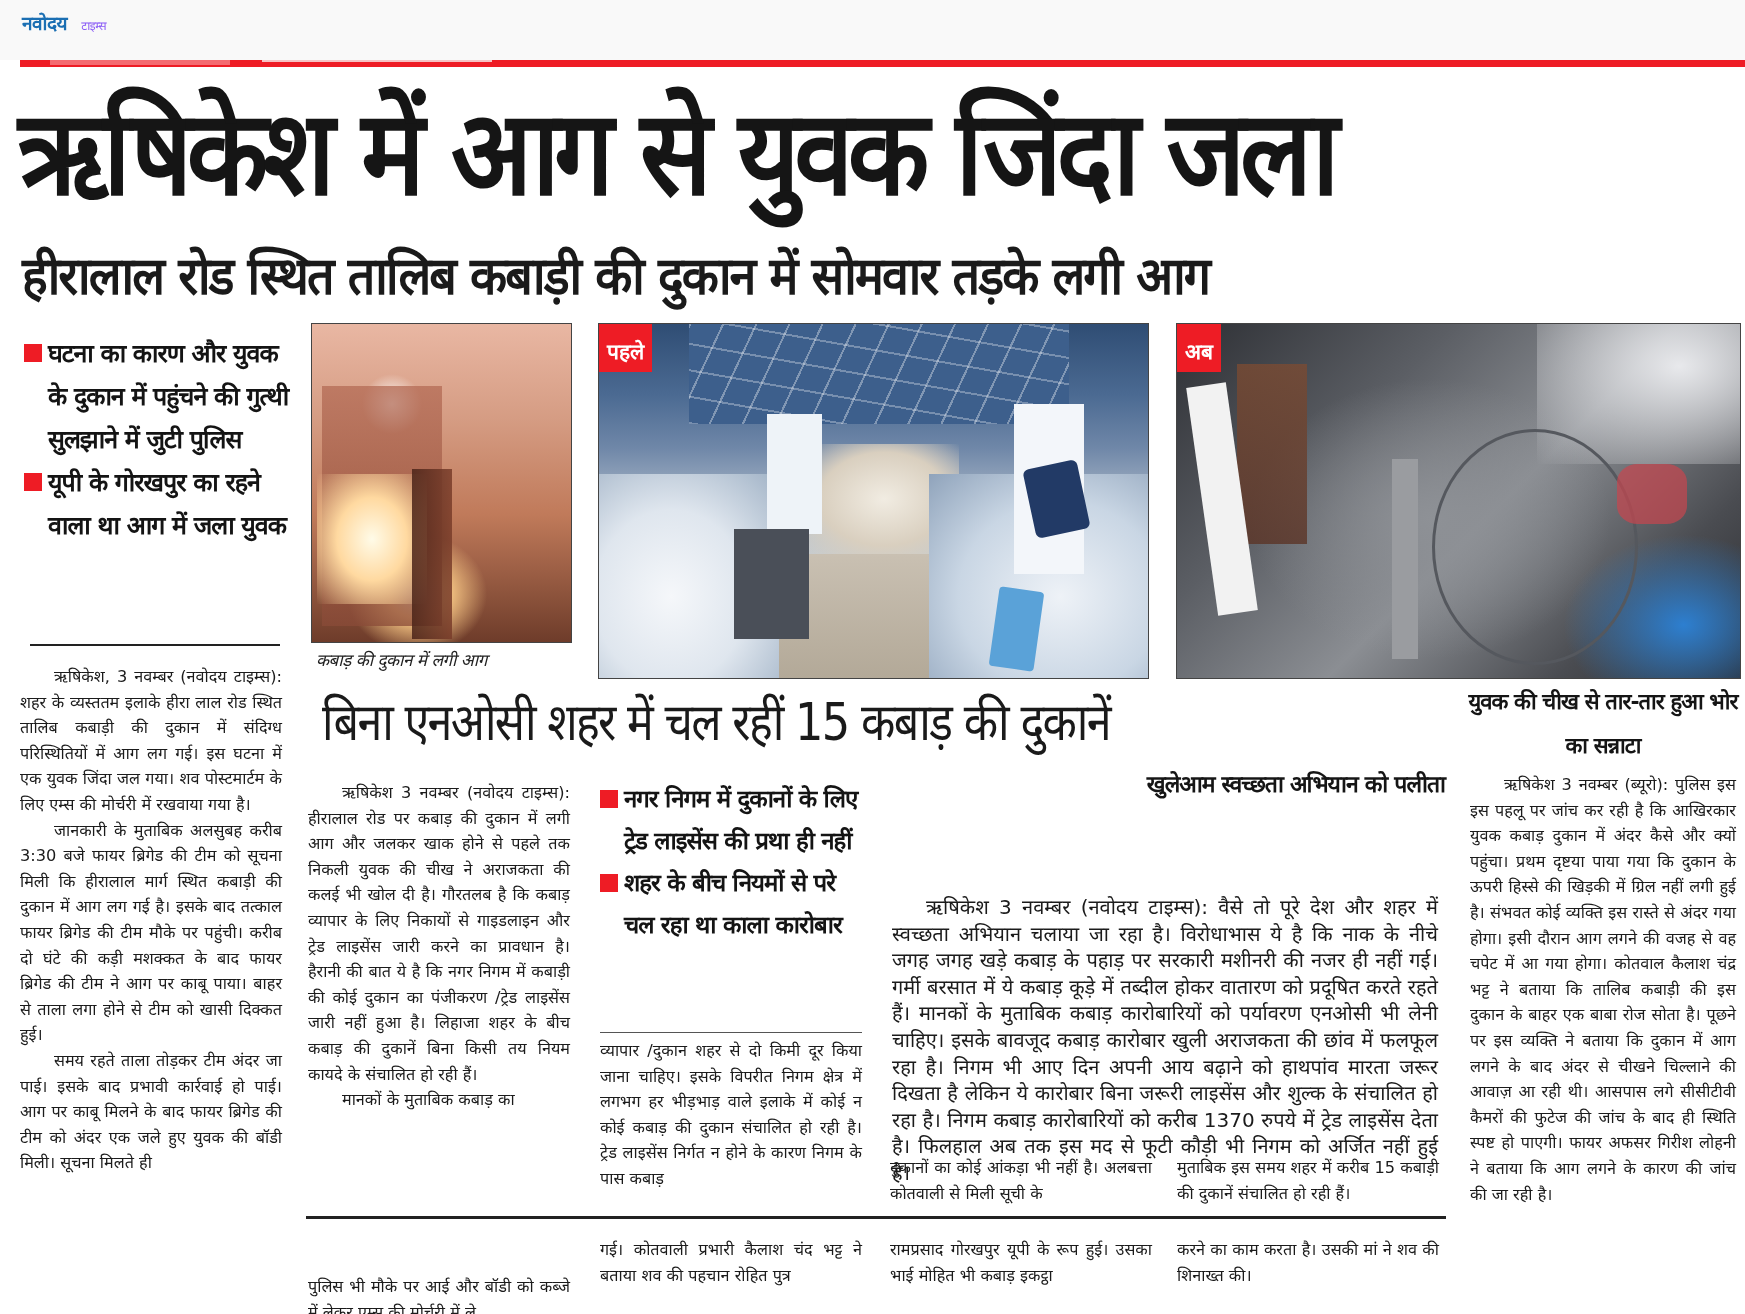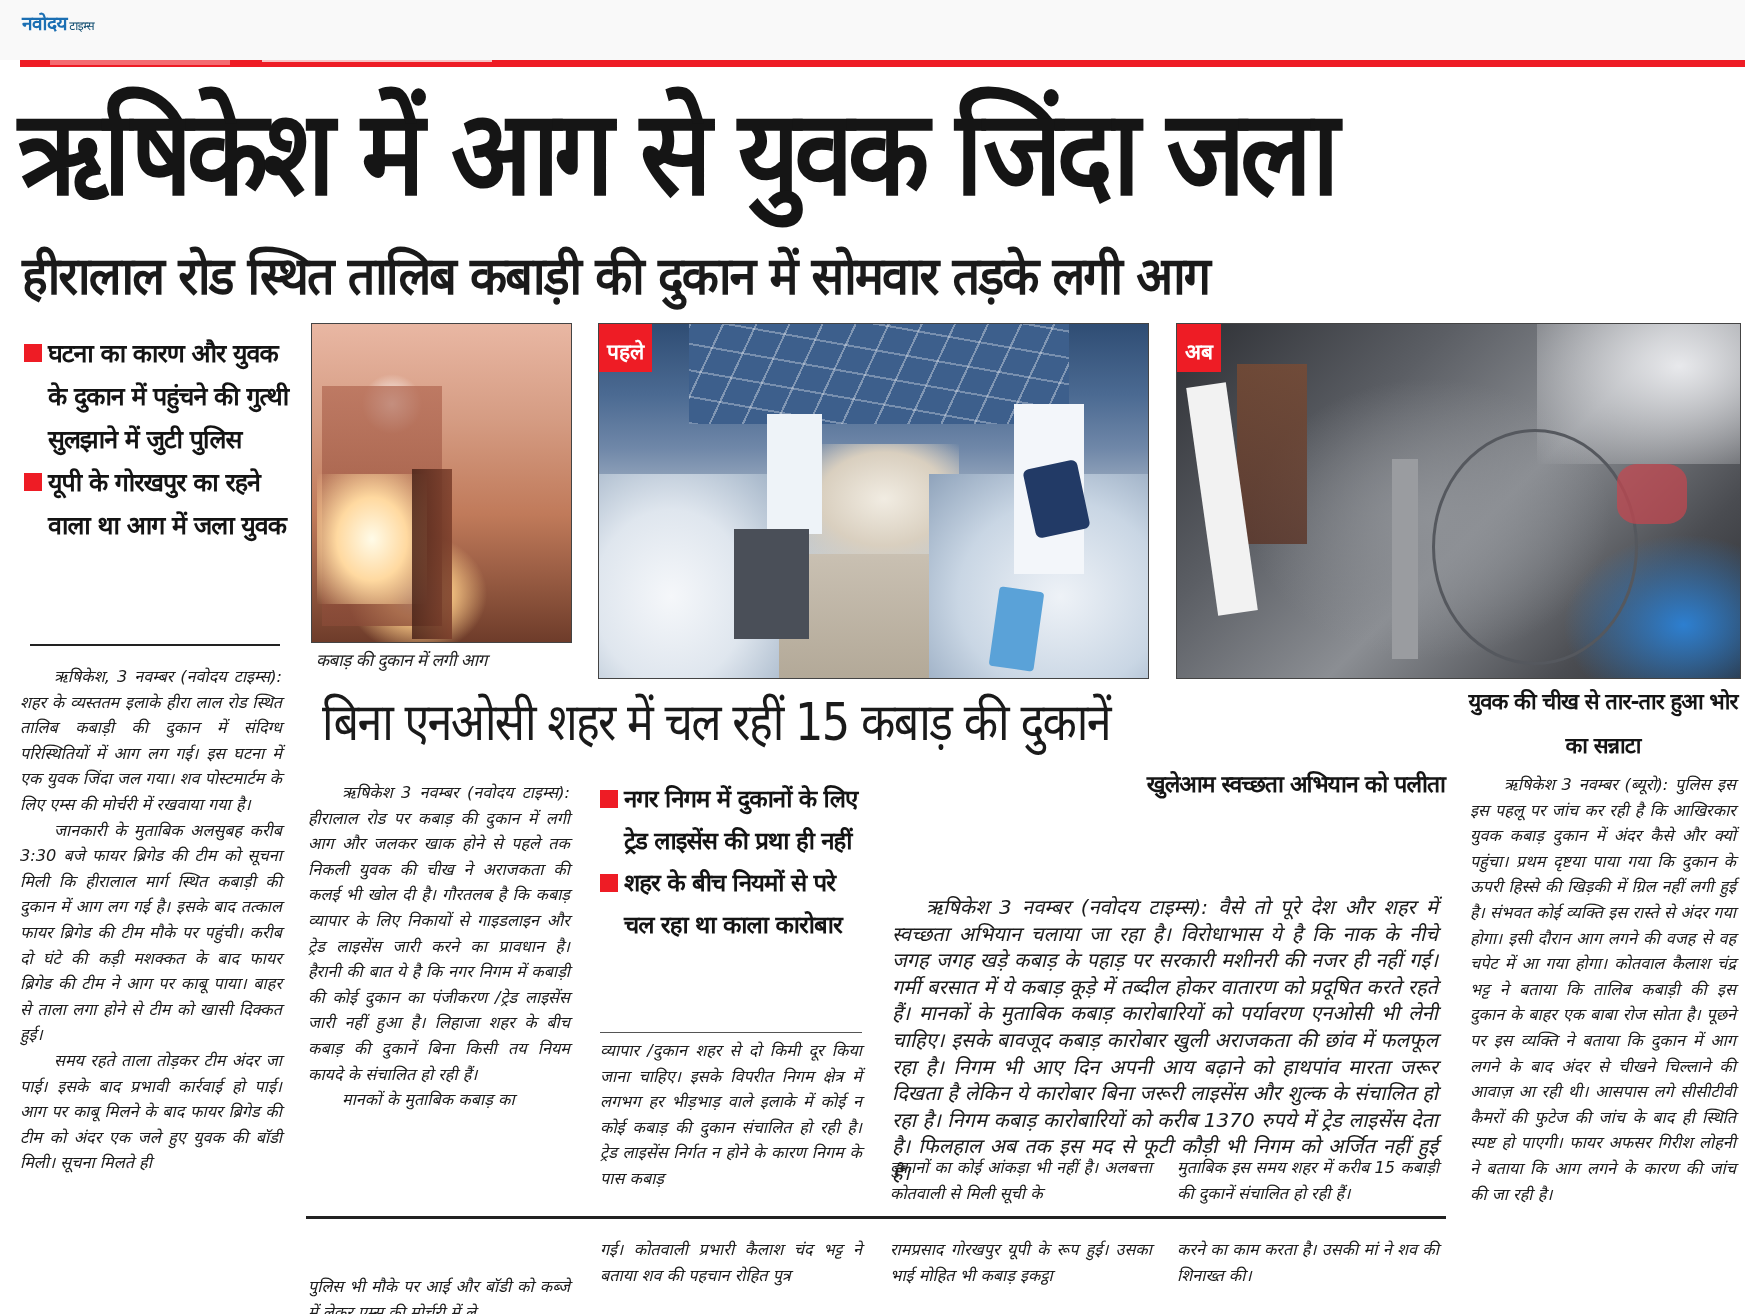"टाइम्स" .logo small { color: #0c4a6e -> #8b5cf6; margin-left: 2px -> 14px }
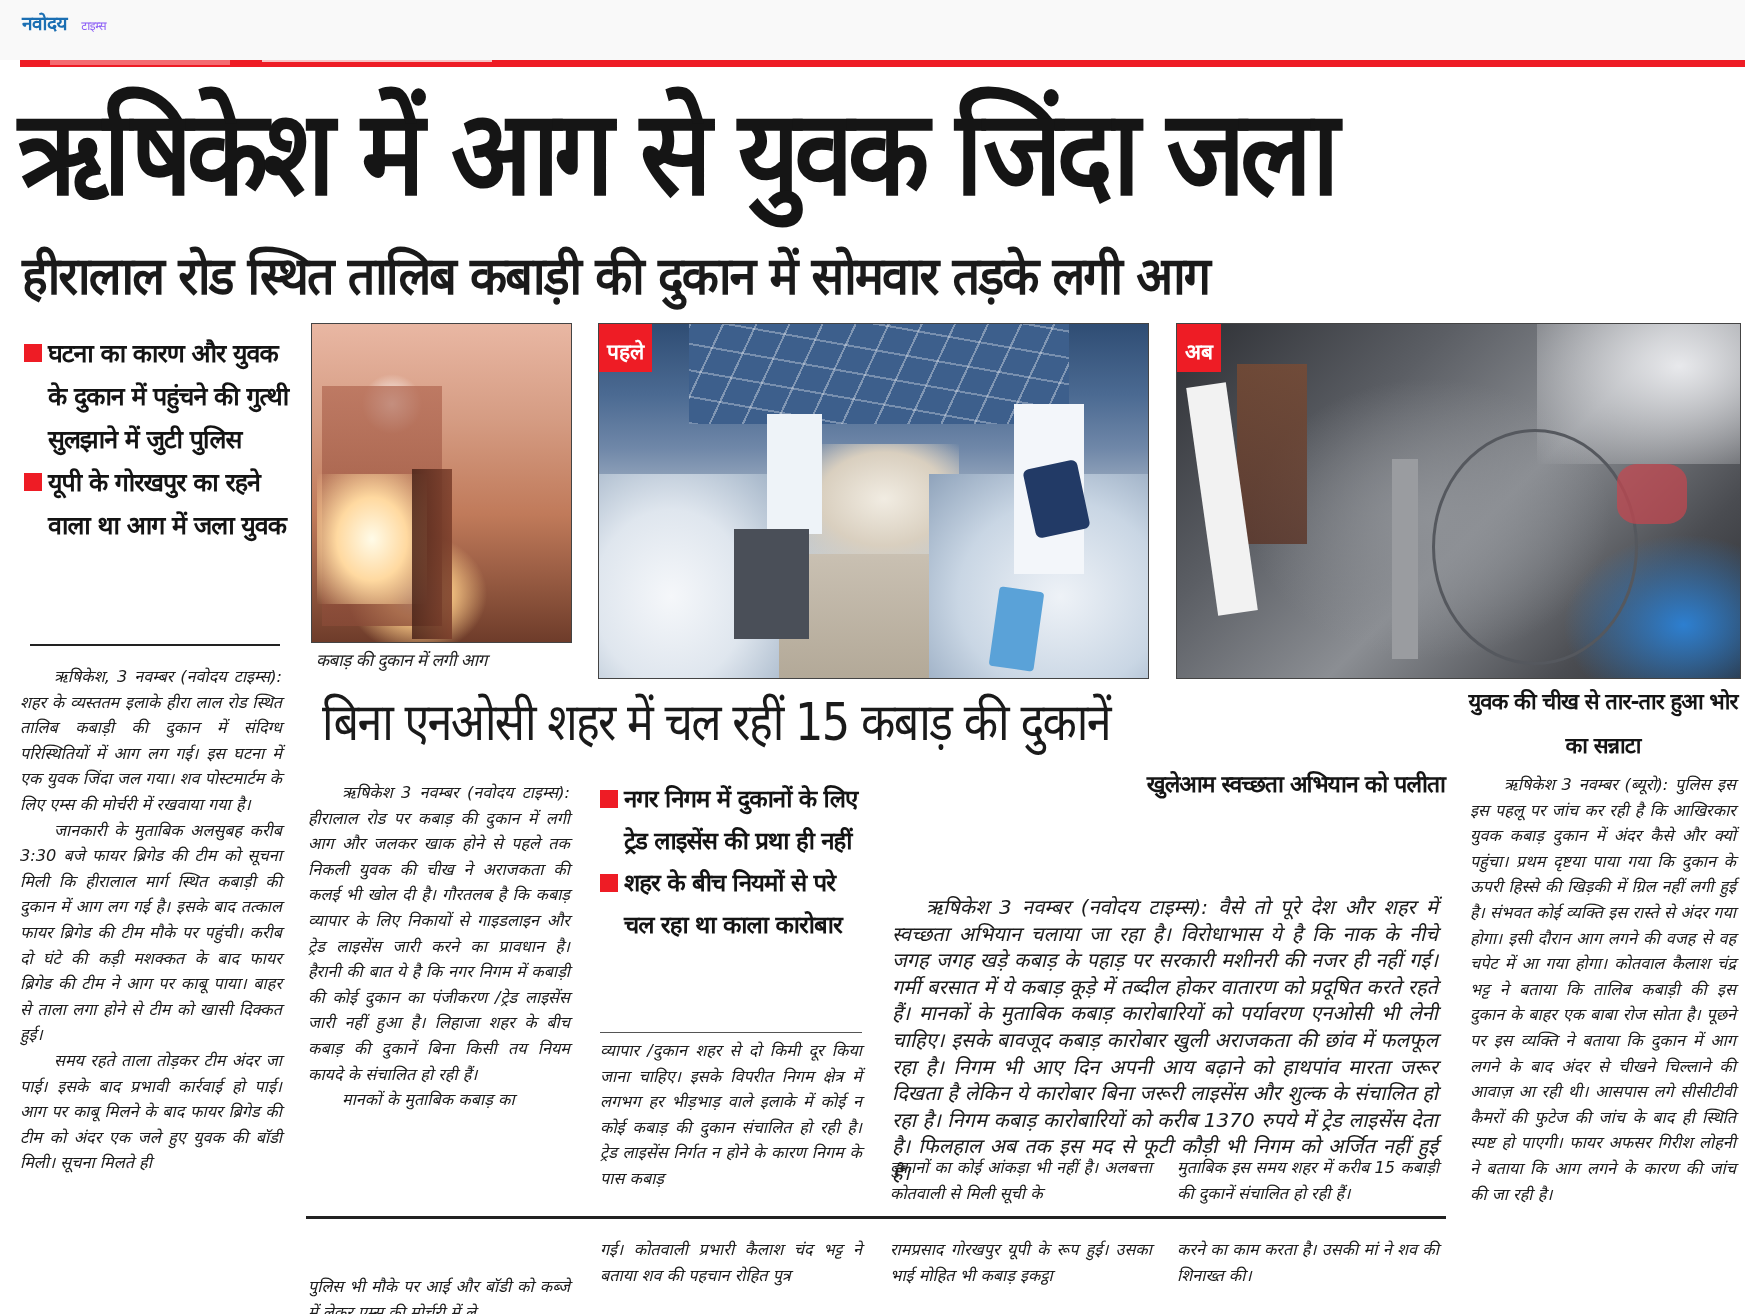"ऋषिकेश, 3 नवम्बर (नवोदय टाइम्स):" .body-text { font-style: italic -> none }
